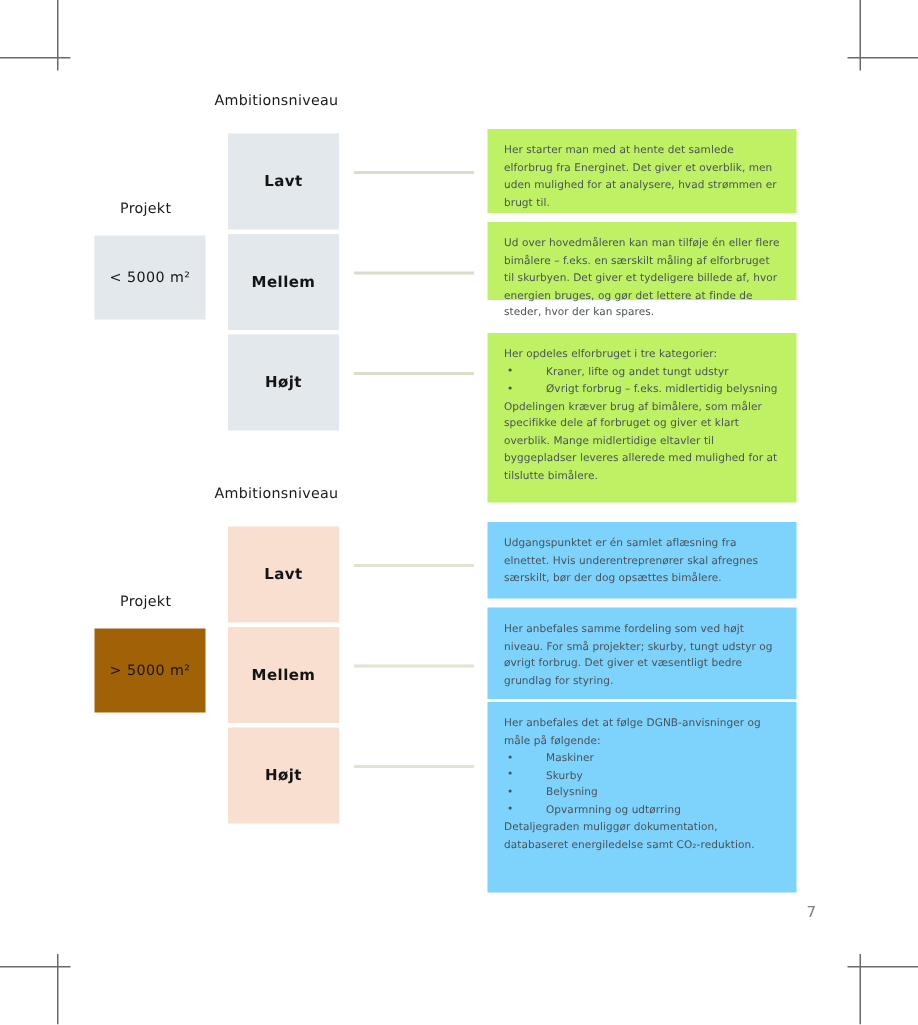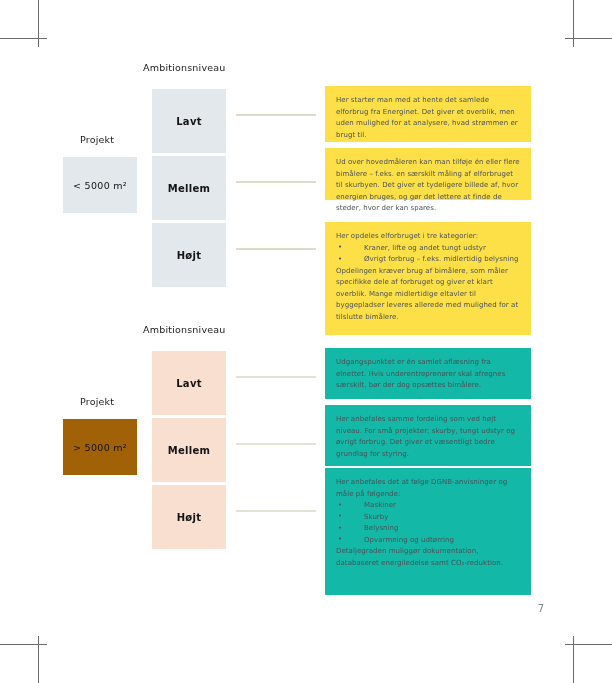"Her starter man med at" #section-1 .panel { background: #fde047 -> #bef264 }
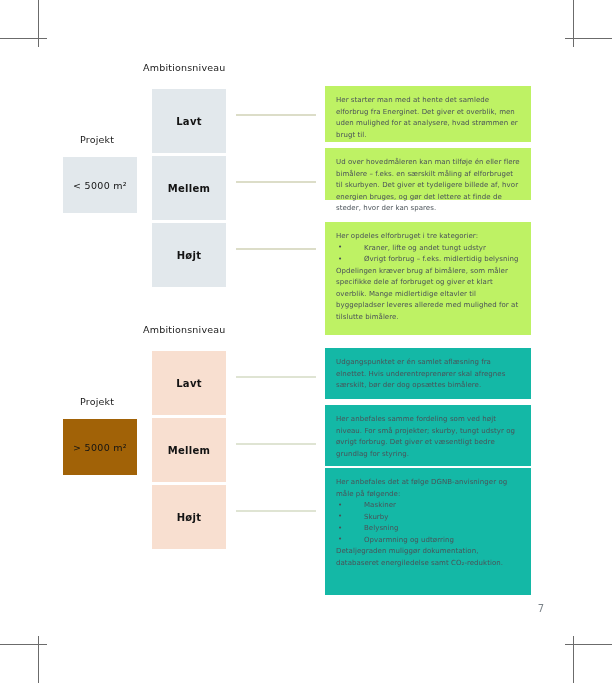"Udgangspunktet er én samlet aflæsning" #section-2 .panel { background: #14b8a6 -> #7dd3fc }
